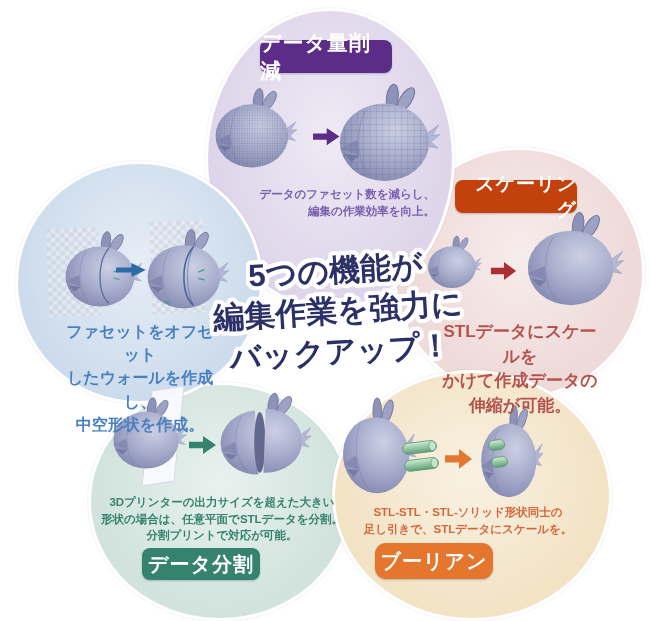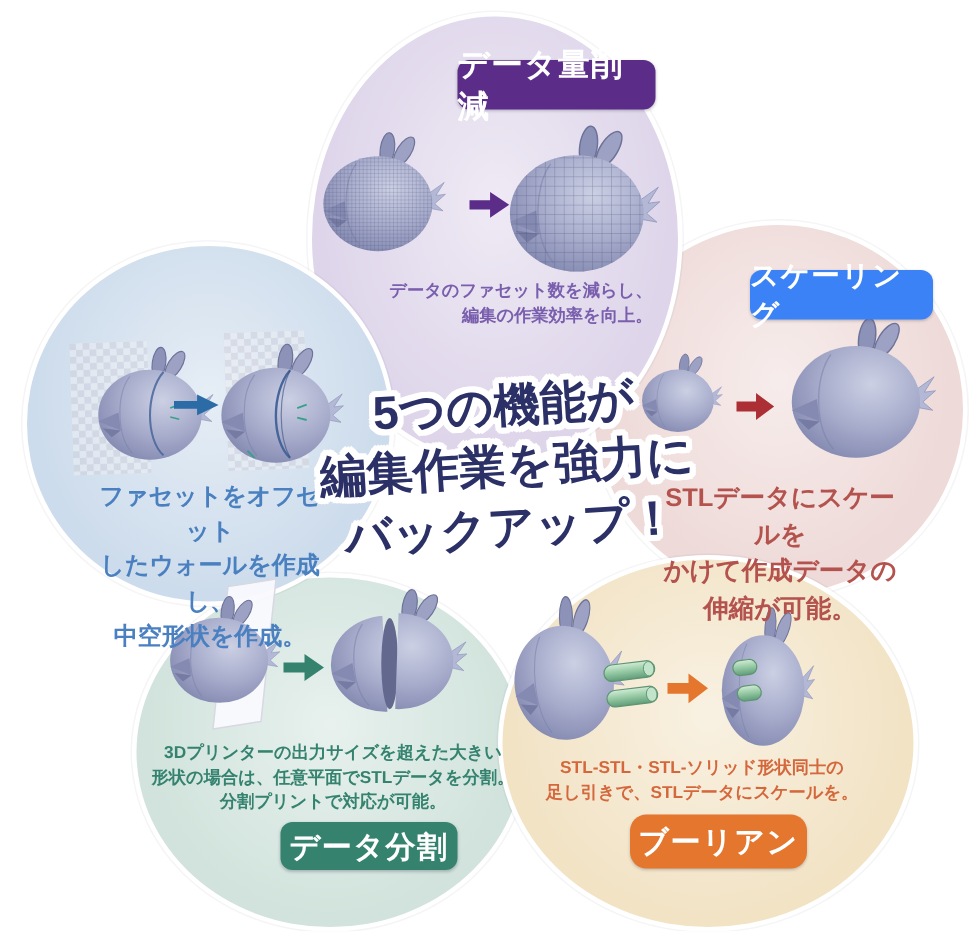"データ量削減" .badge { margin-left: 45px -> none }
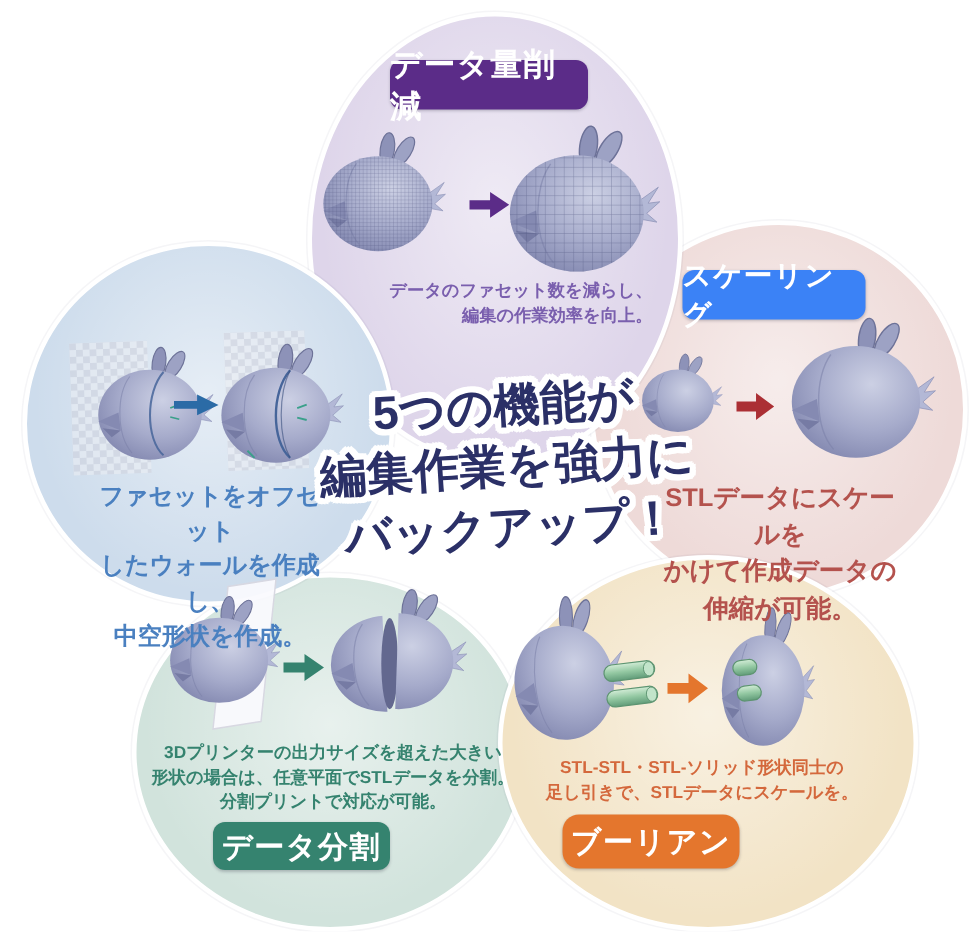"スケーリング" div.badge { background-color: #3b82f6 -> #c2410c; text-align: none -> right }
